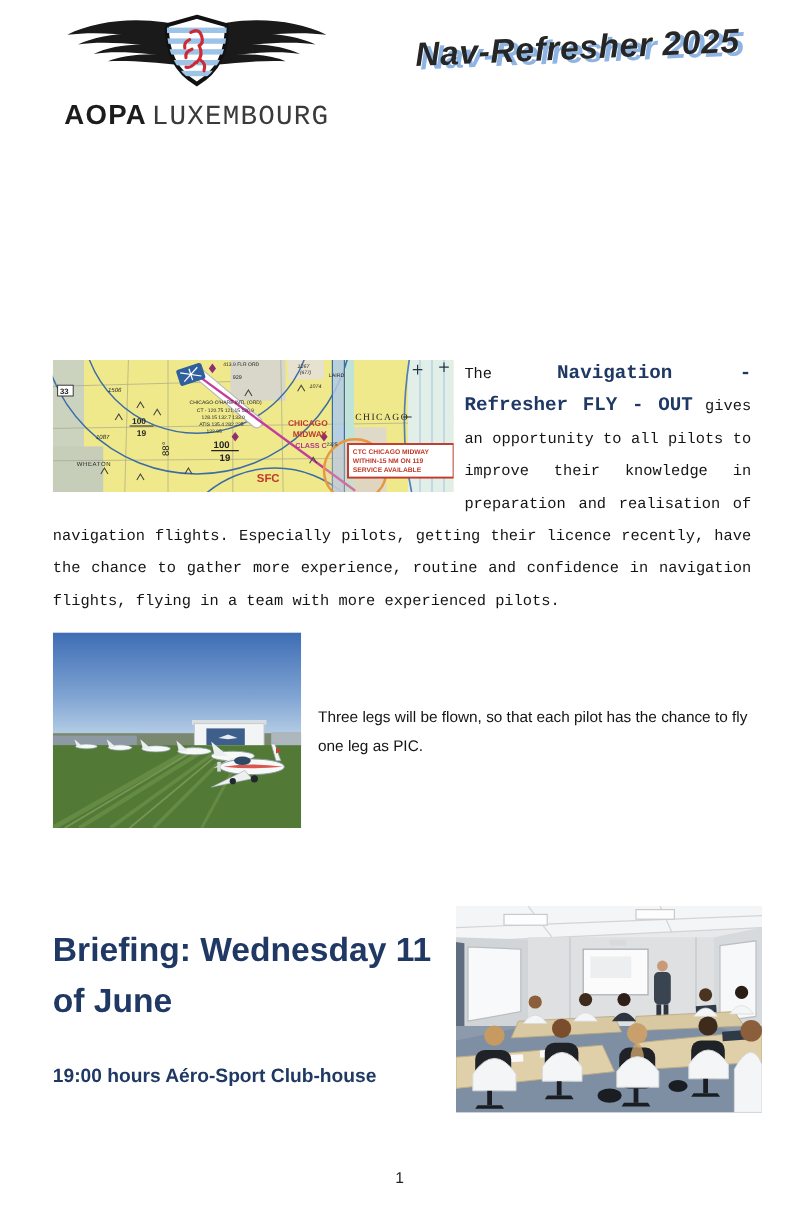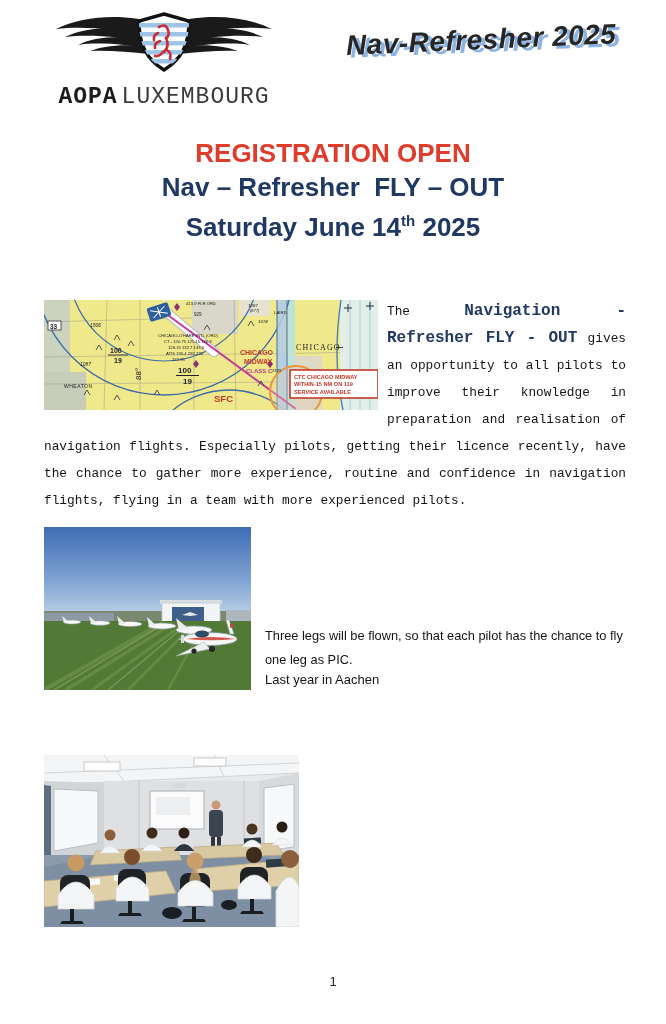"AOPA" .logo-text .b { font-family: Liberation Mono, monospace -> none }
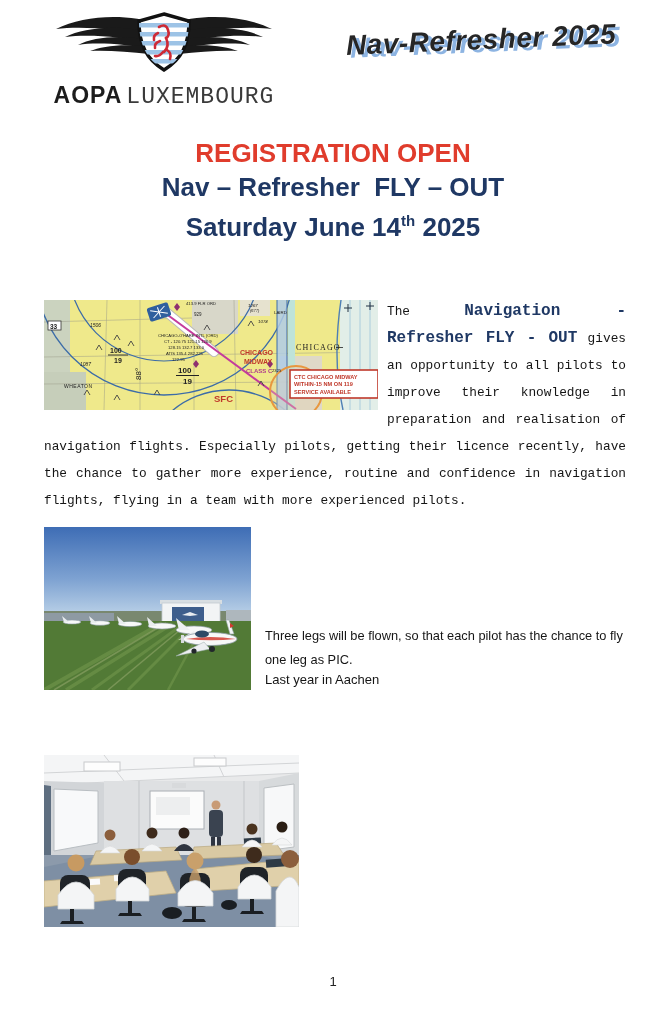"REGISTRATION OPEN" div.titles { html: <div> <div>REGISTRATION OPEN</div> <div>Nav – Refresher FLY – OUT</div> <div><span>Saturday June 14</span><sup>th</sup><span> 2025</span></div> </div> -> none }
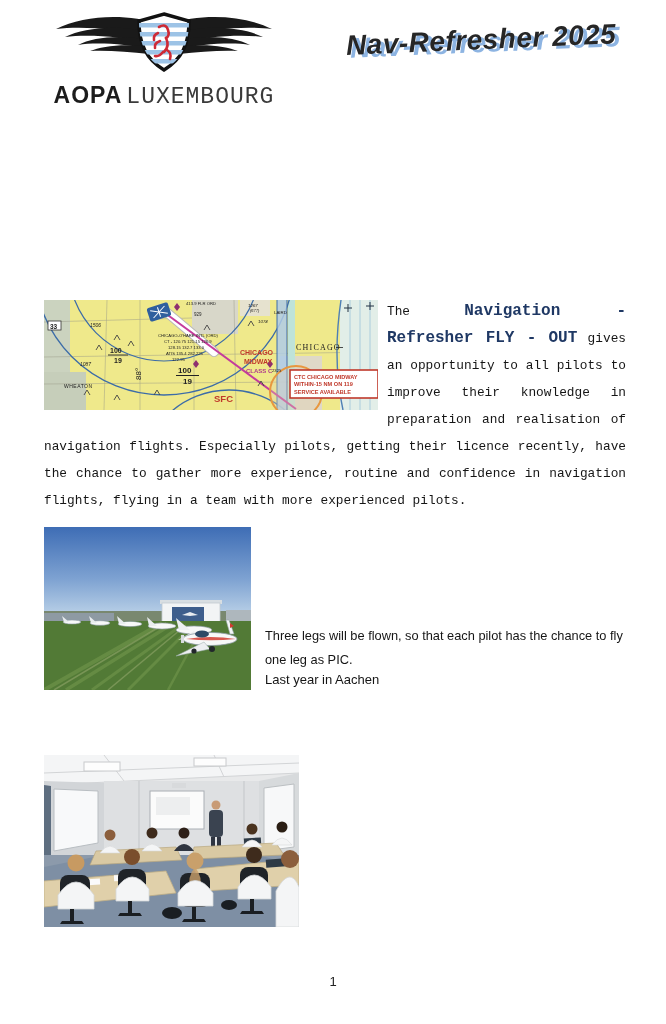"Three legs will be flown," .legs-col { justify-content: flex-end -> center }
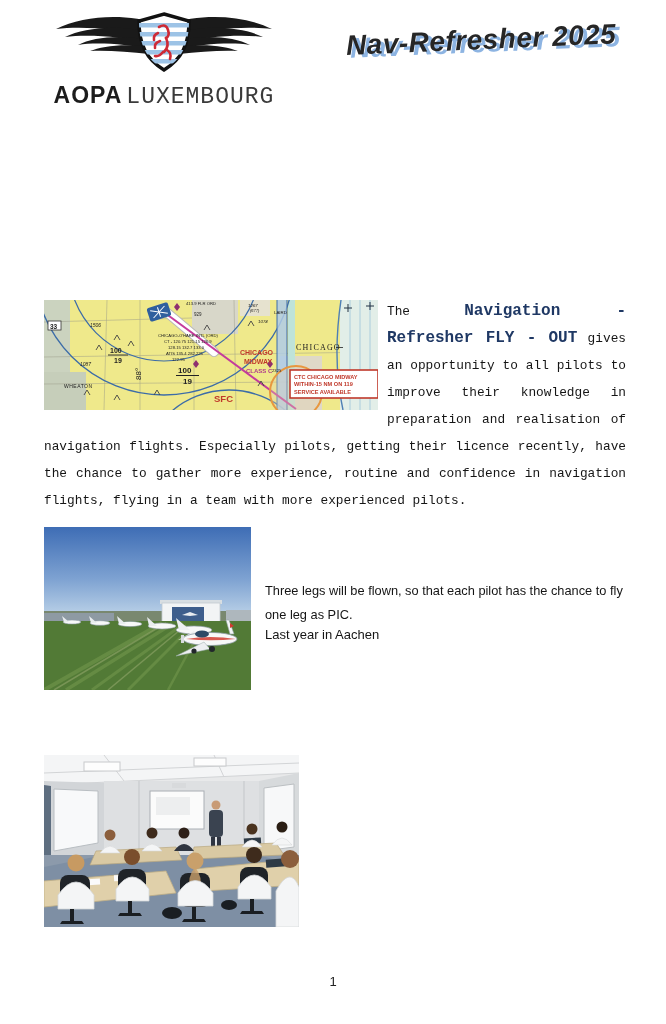"Last year in Aachen" div.legs-caption { html: <div>Last year in Aachen</div> -> none }
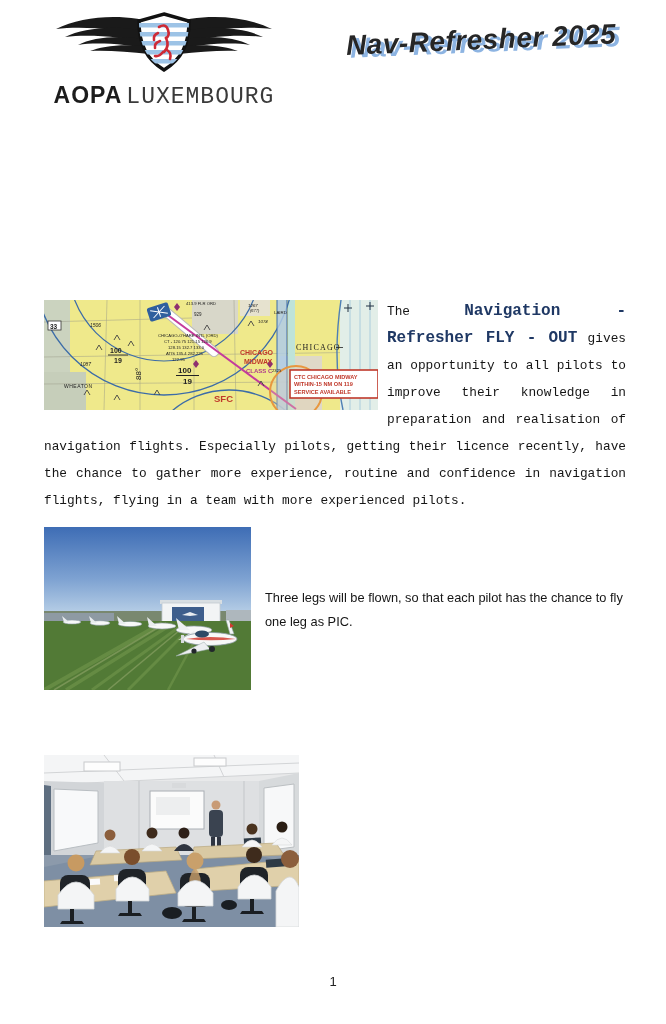"Briefing: Wednesday 11 of June" div.brief-col { html: none -> <div> <div>Briefing: Wednesday 11 of June</div> <div>19:00 hours Aéro-Sport Club-house</div> </div> }
